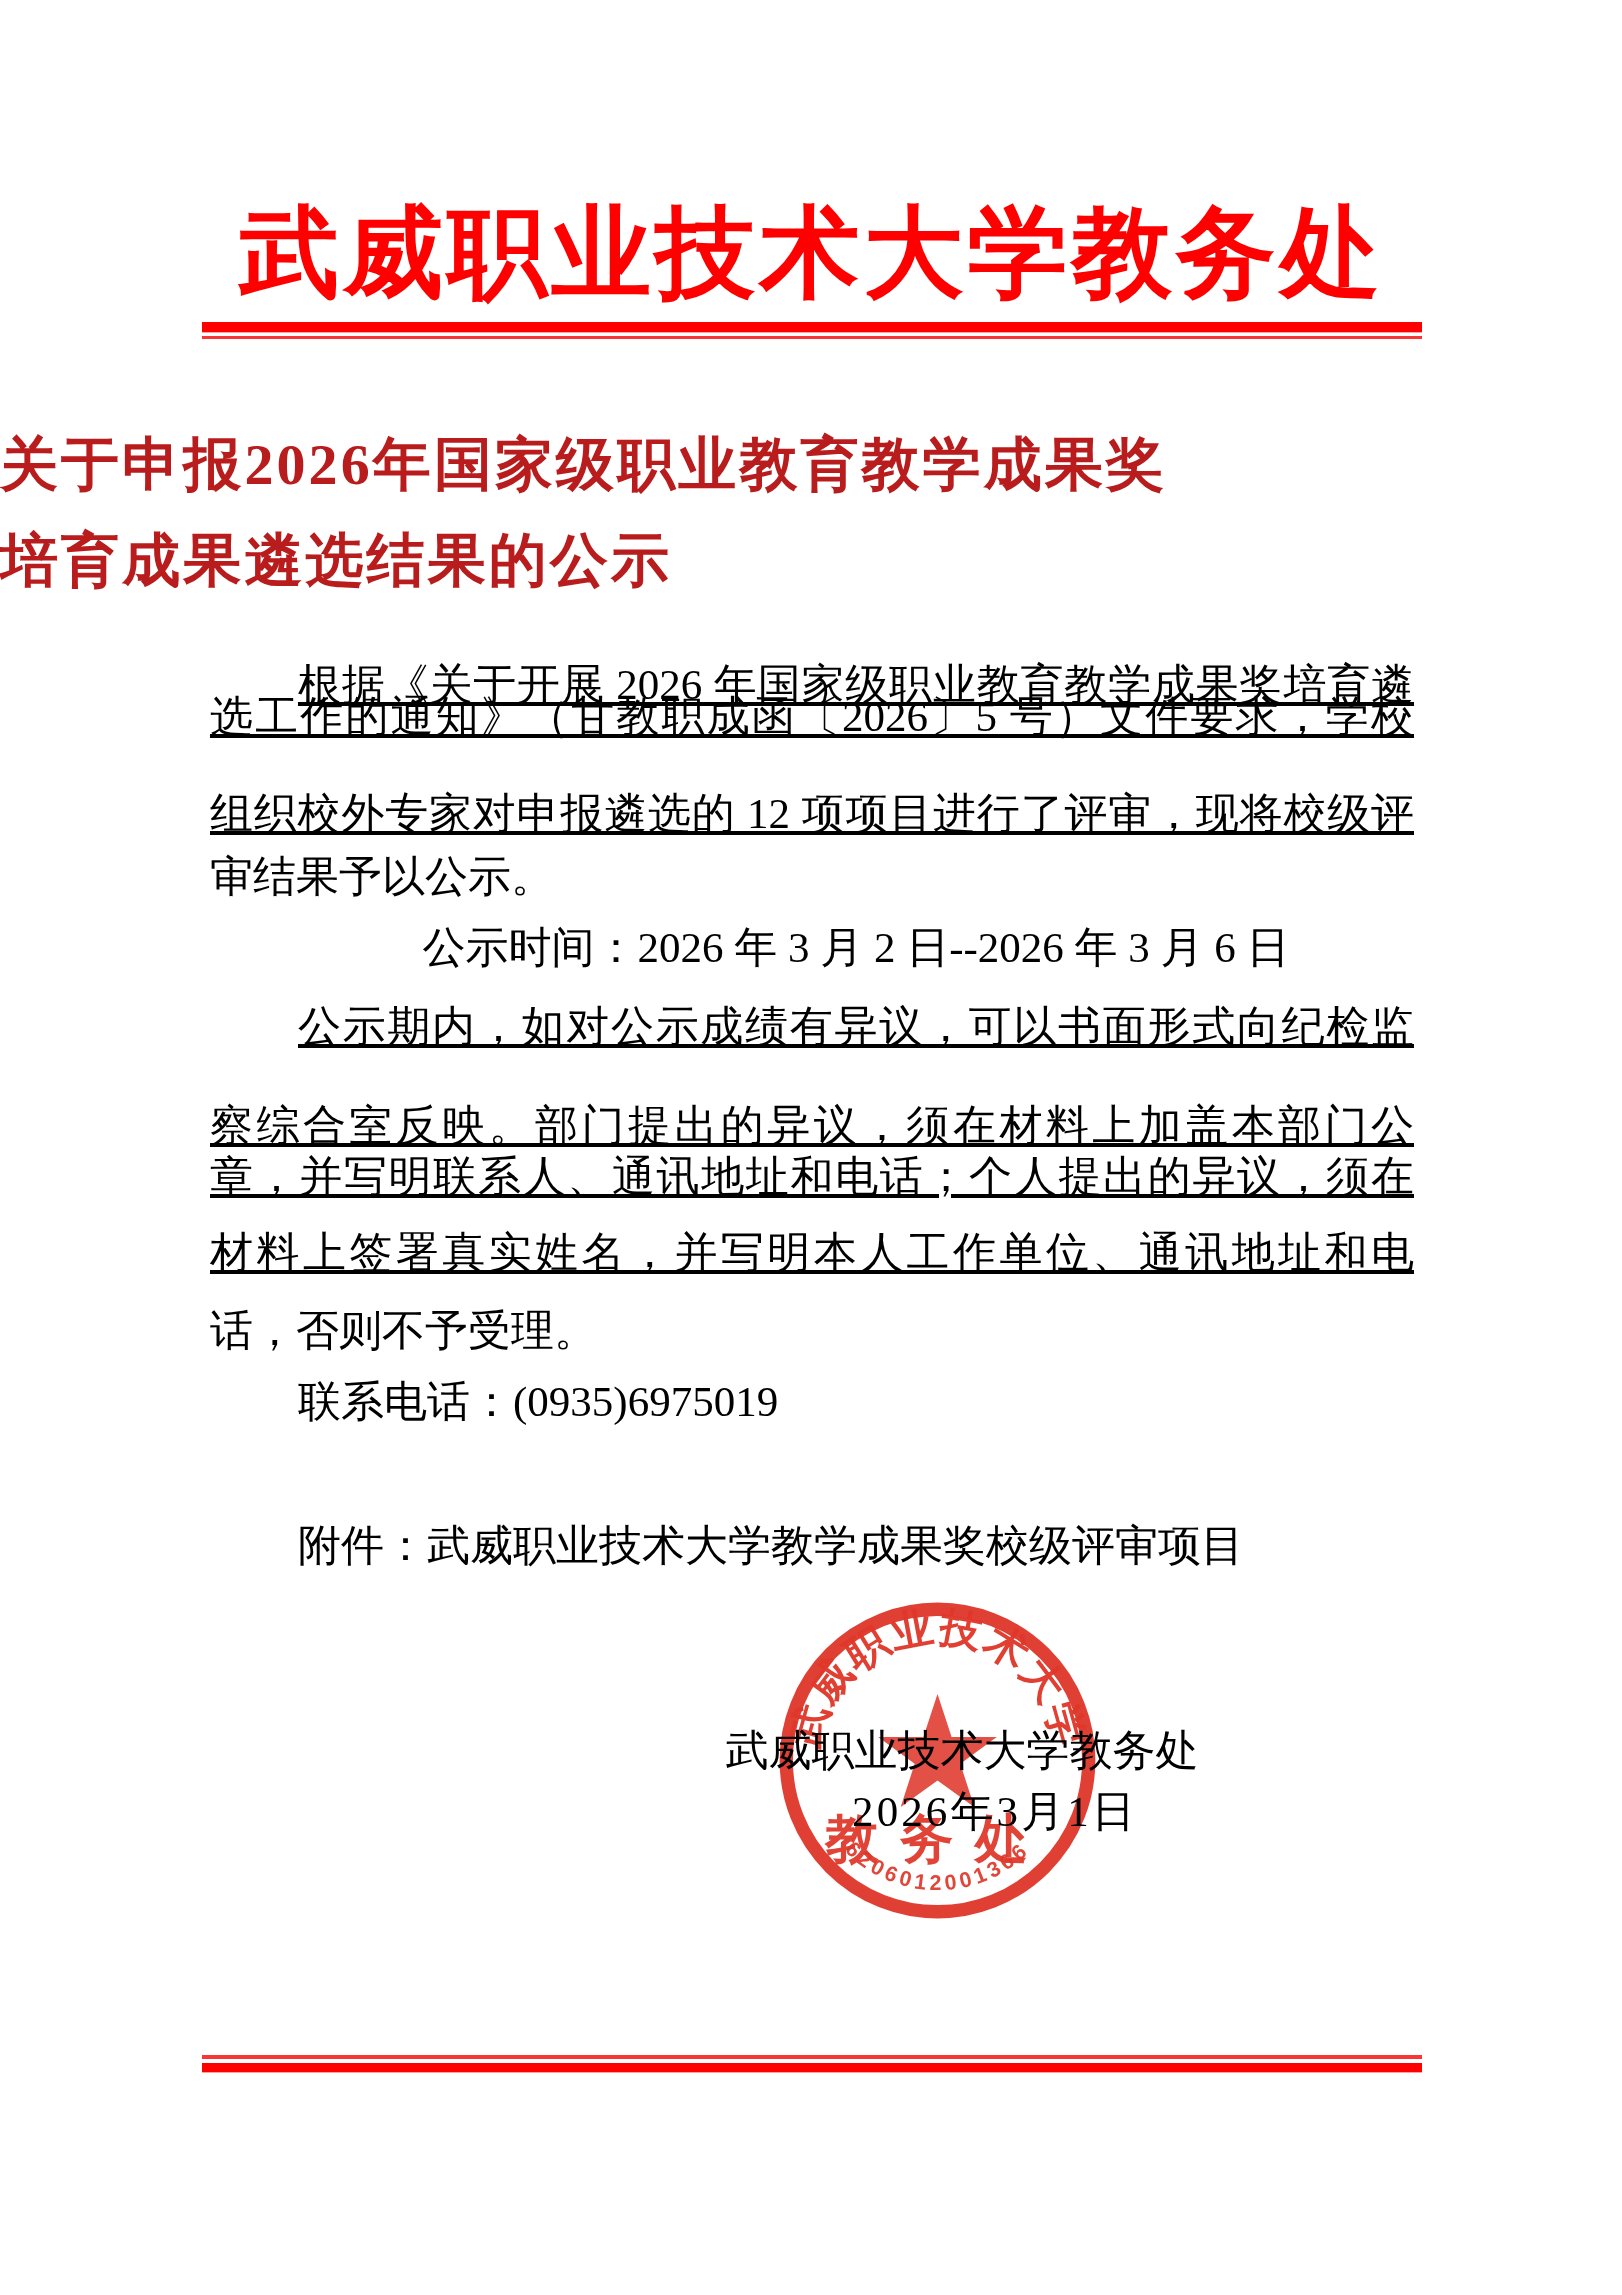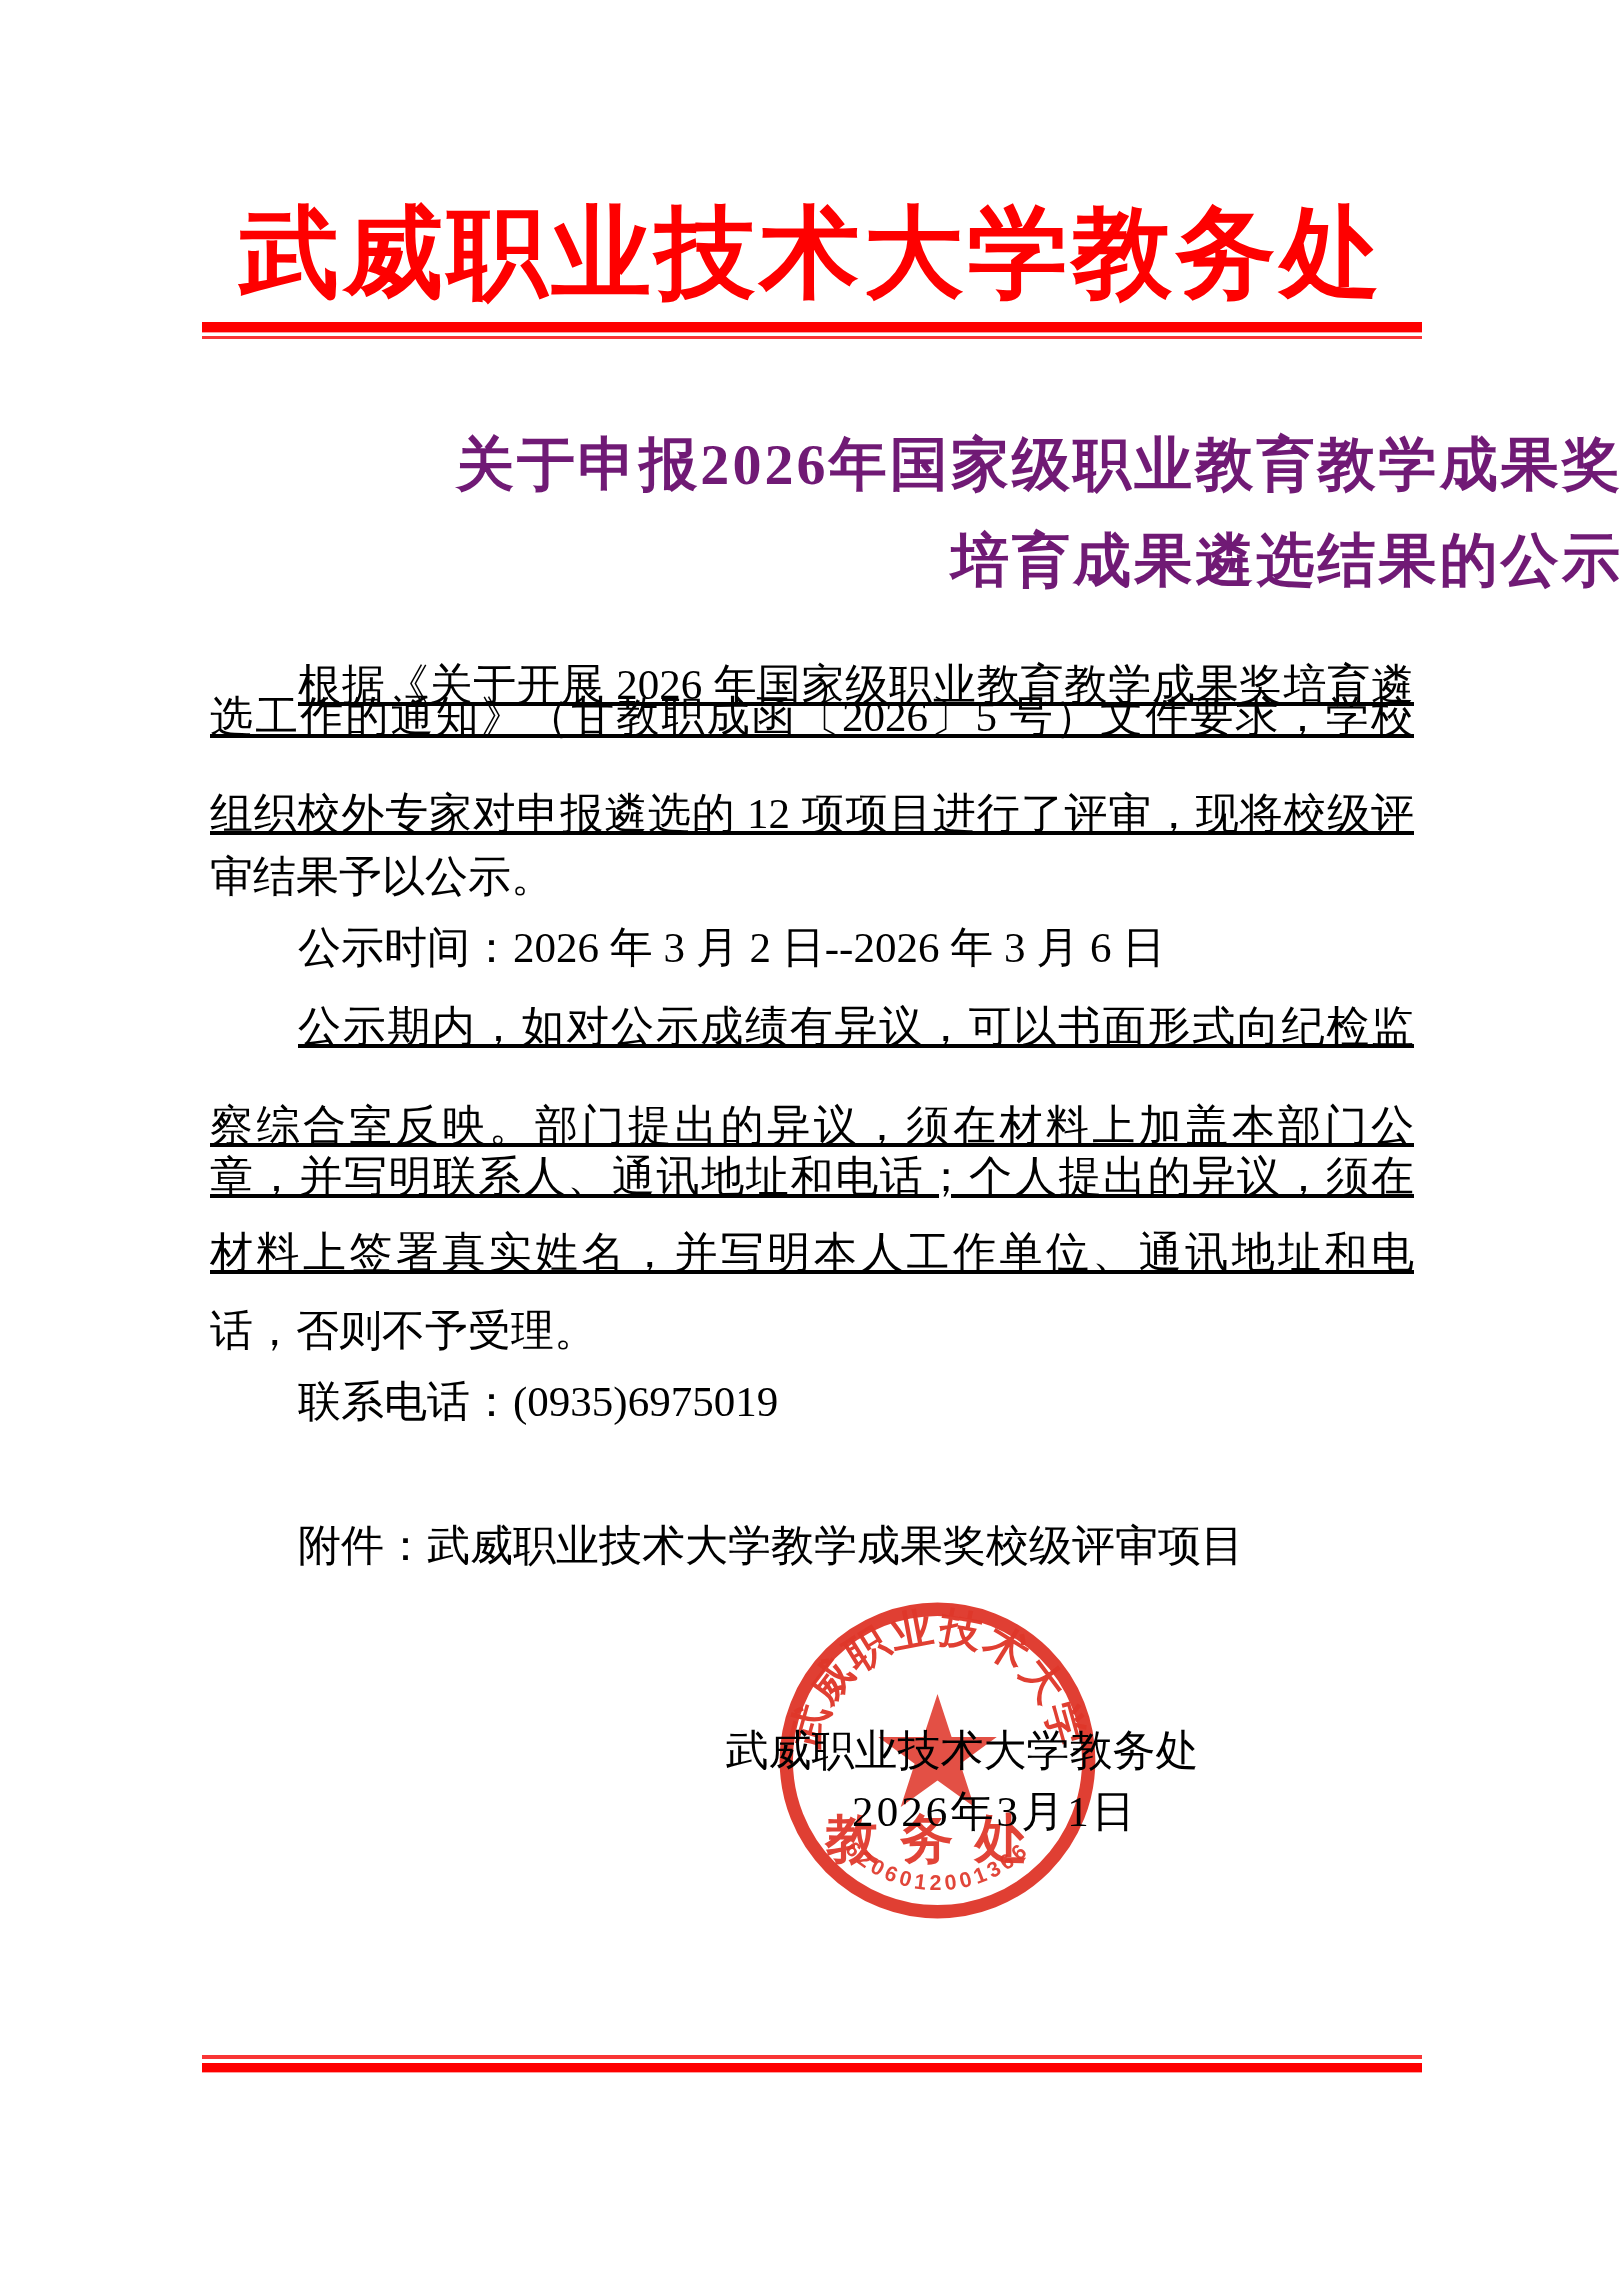"关于申报2026年国家级职业教育教学成果奖" .doc-title { color: #701a75 -> #b91c1c; text-align: right -> left }
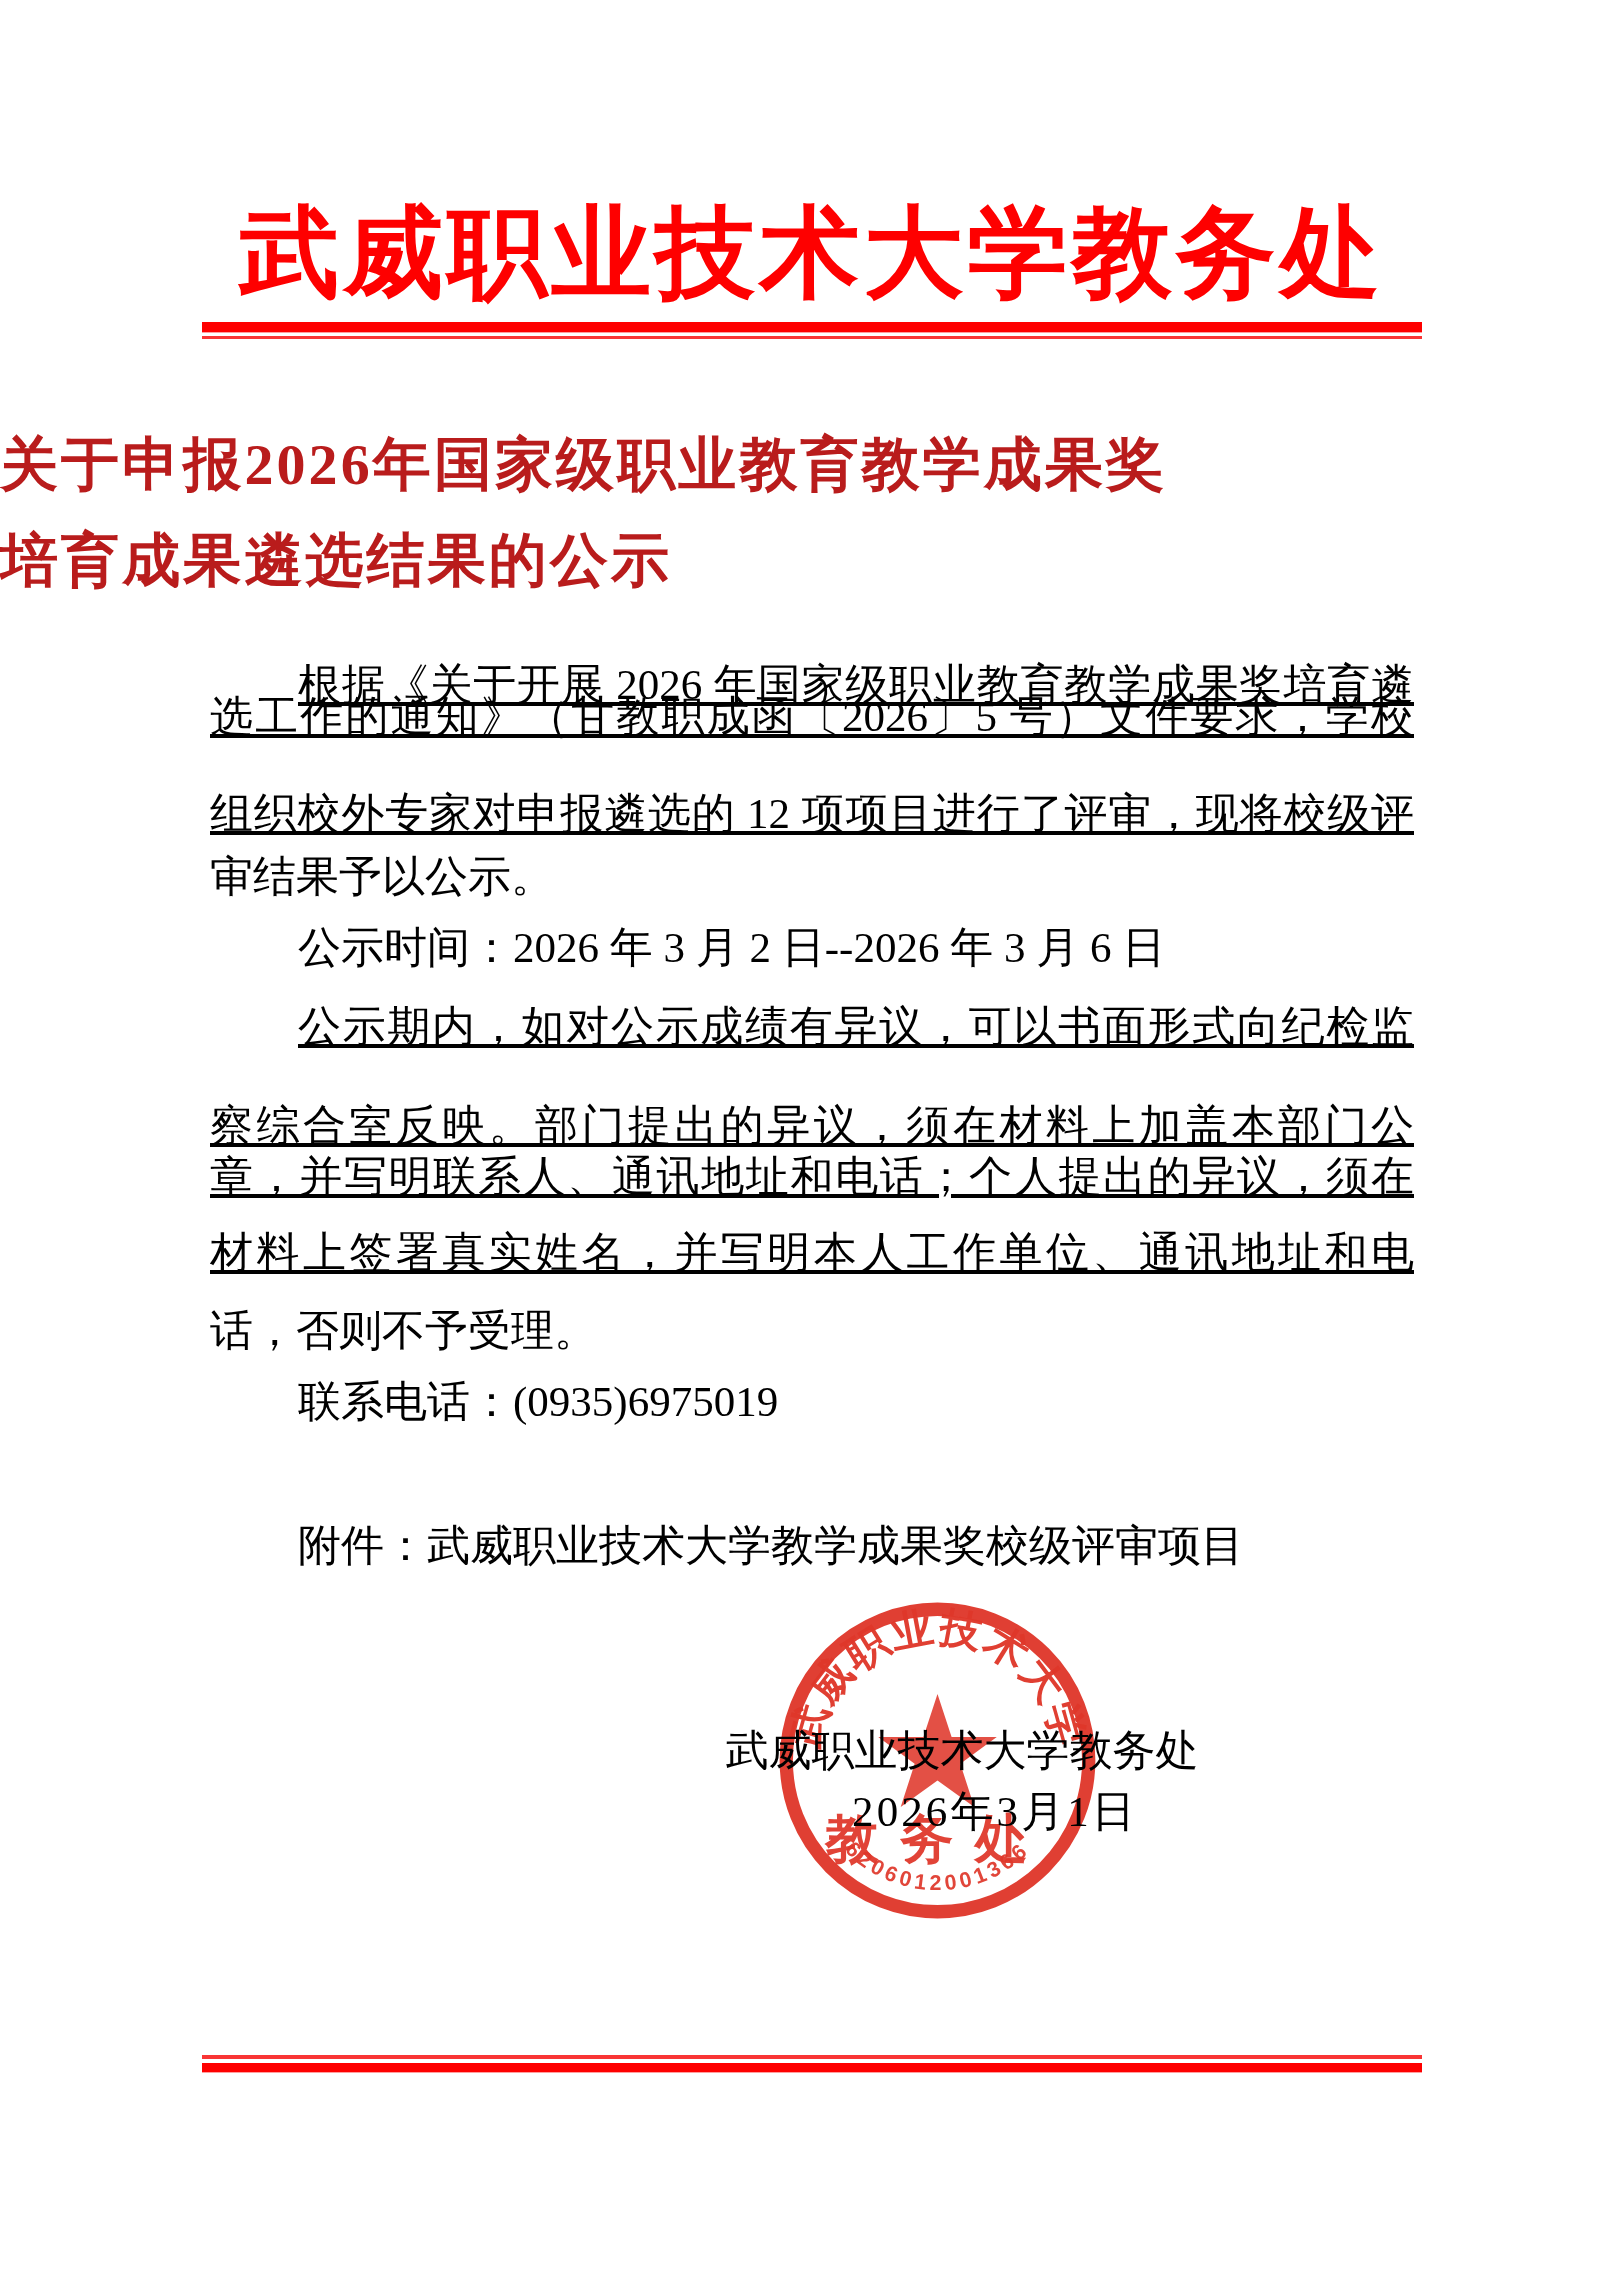"公示时间：2026 年 3 月 2" .l4 { text-align: none -> center }
